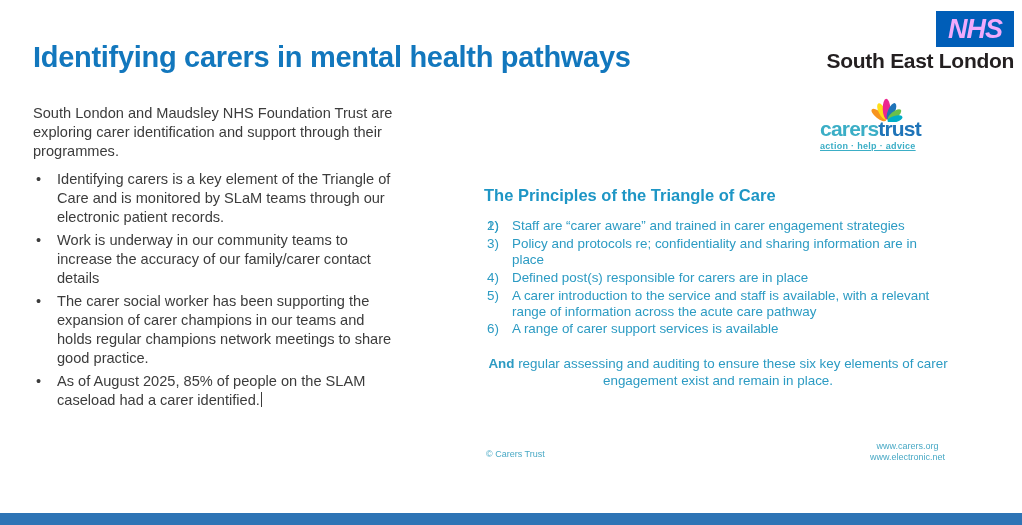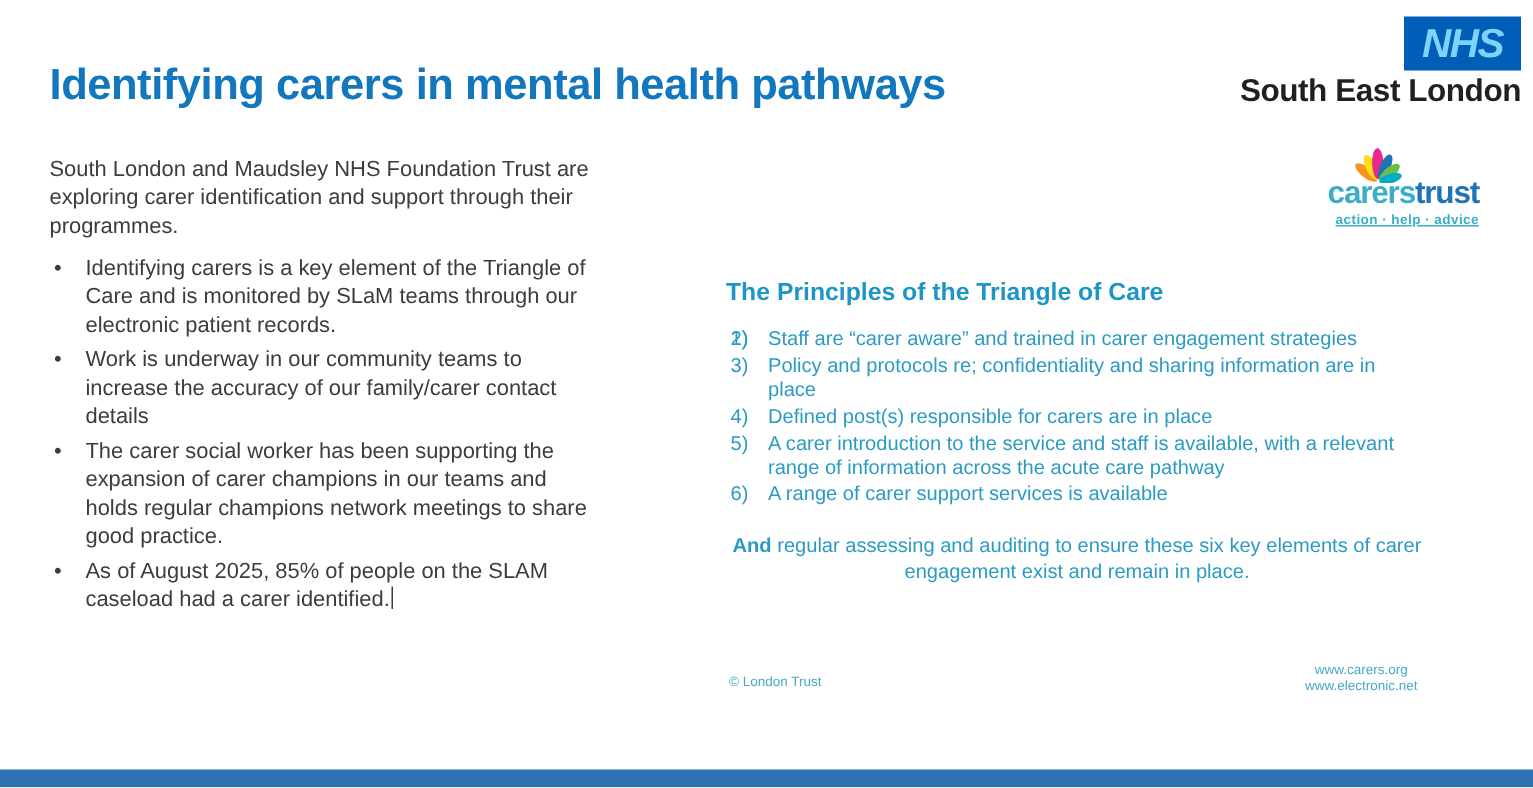"NHS" .nhs-box { color: #7dd3fc -> #f0abfc }
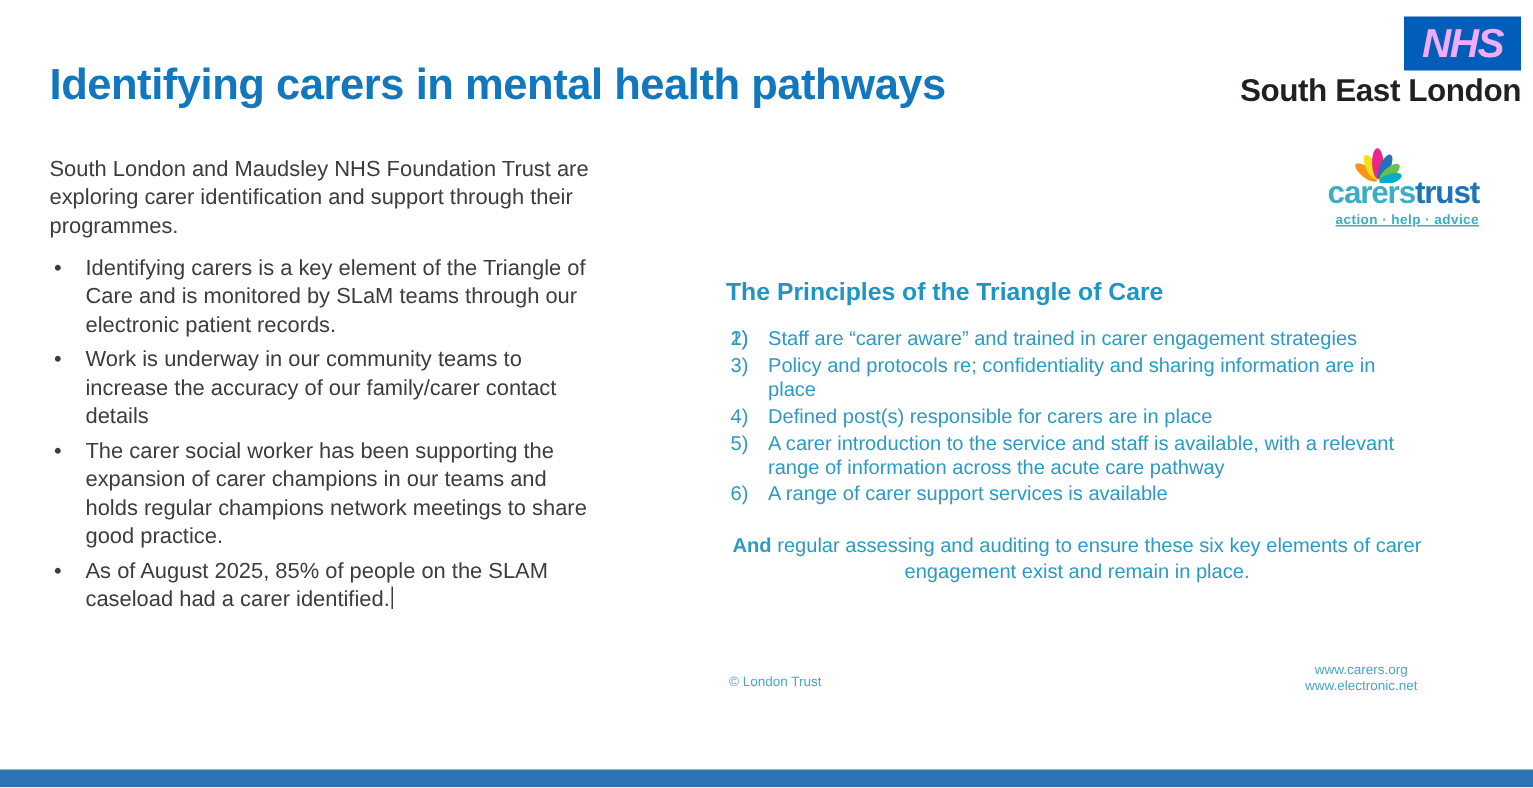"carerstrust" .ct-logo { left: 852px -> 820px; text-align: right -> left }
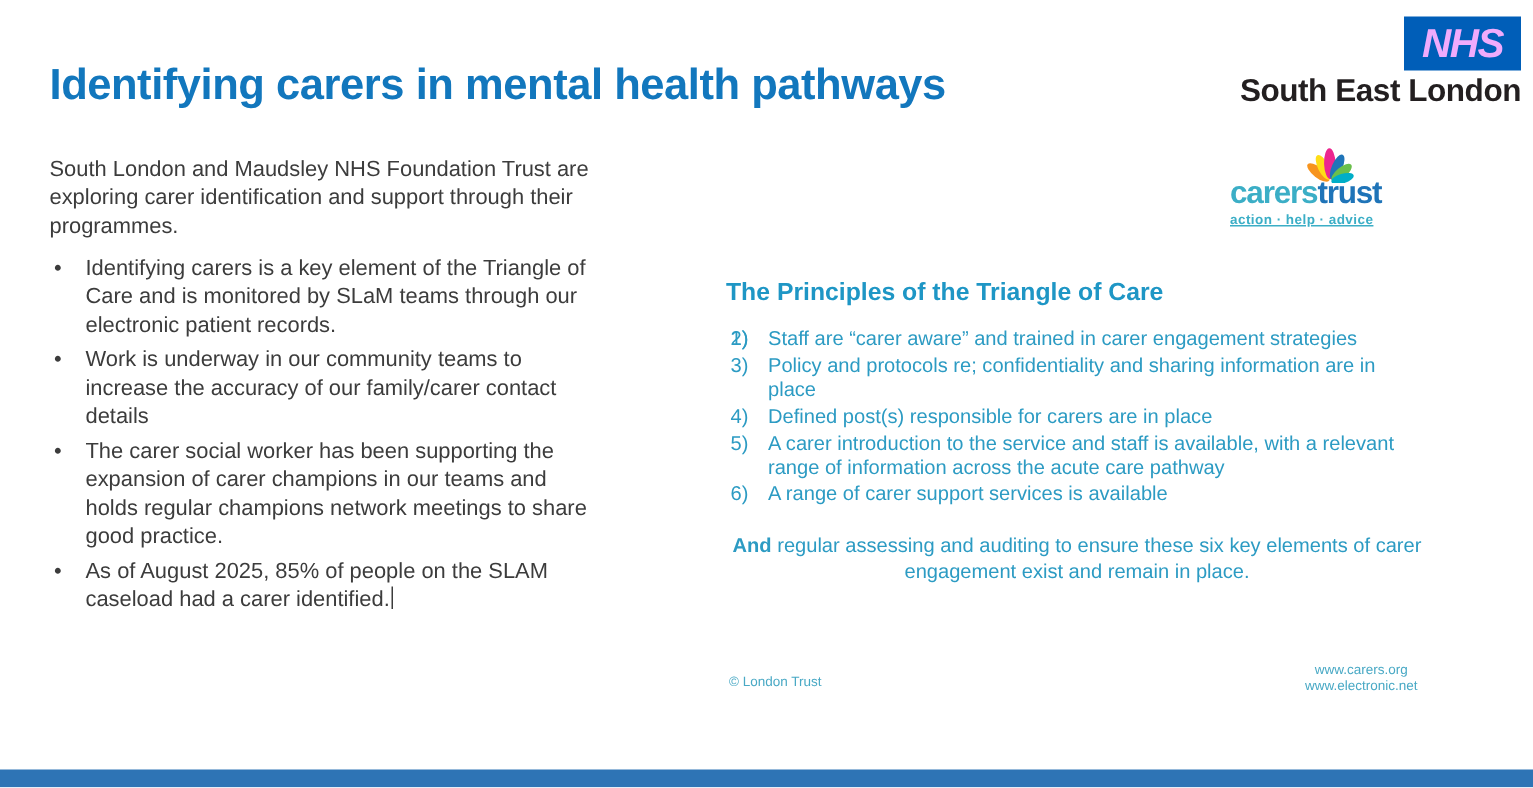"© London Trust" div.footer-copyright { text: London -> Carers }
